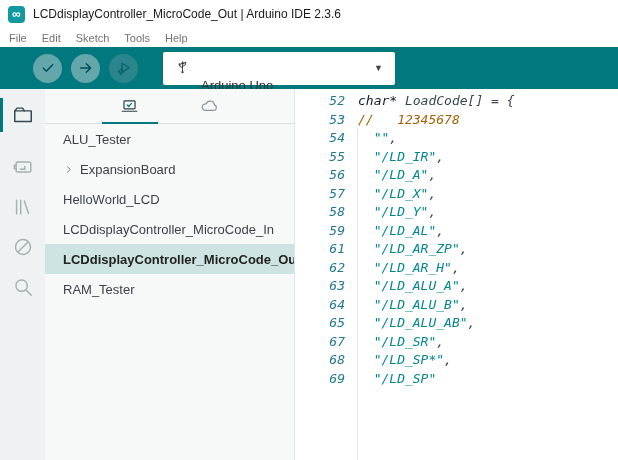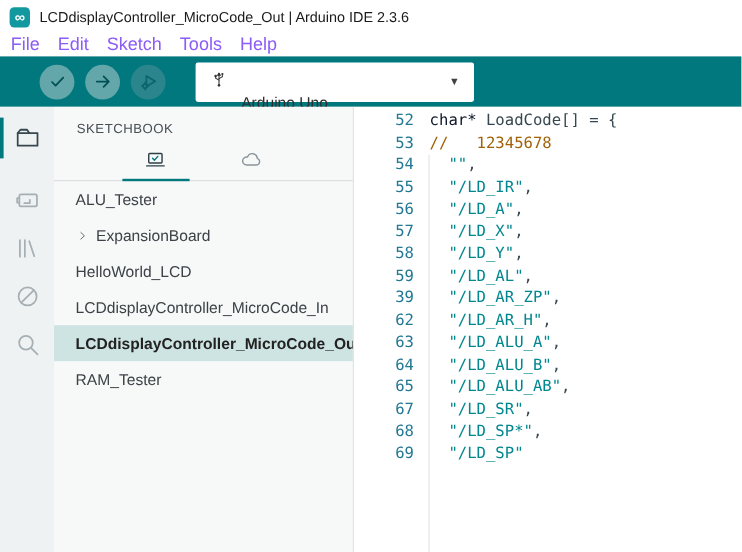"File" .menu-item { color: #8b5cf6 -> #737373; font-size: 15px -> 11px }
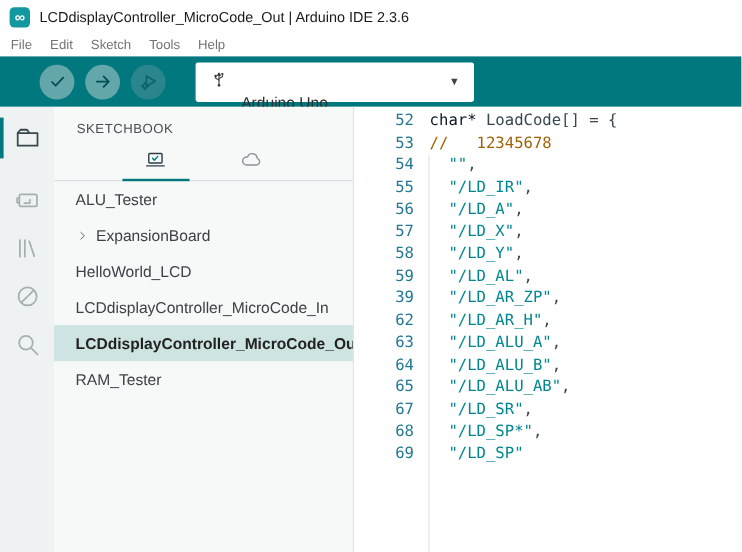"SKETCHBOOK" div.sp-header { html: <div>SKETCHBOOK</div> -> none }
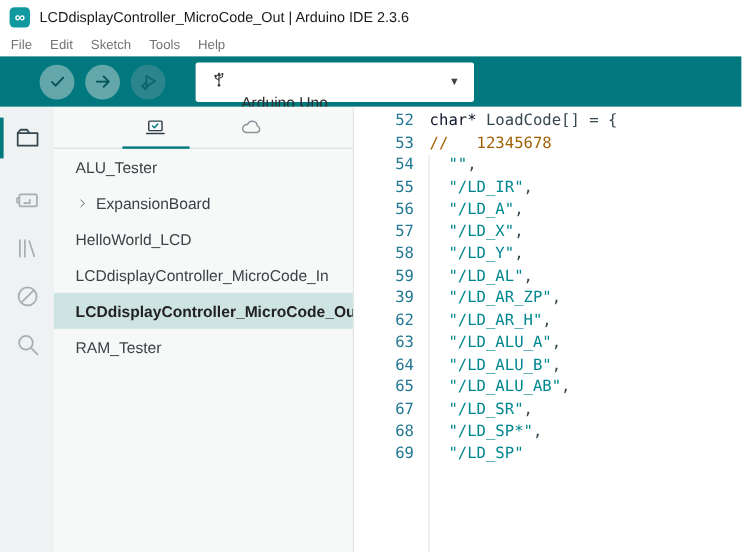"52" .code-area { font-style: none -> italic }
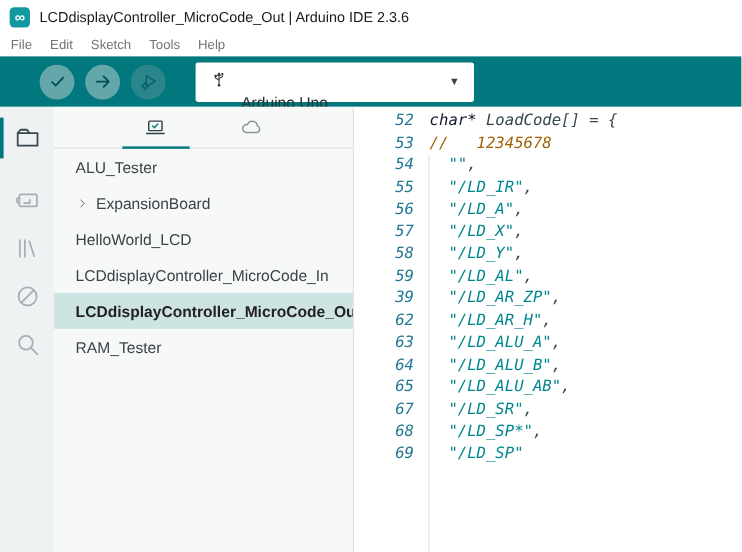"39" span.ln { text: 39 -> 61 }
